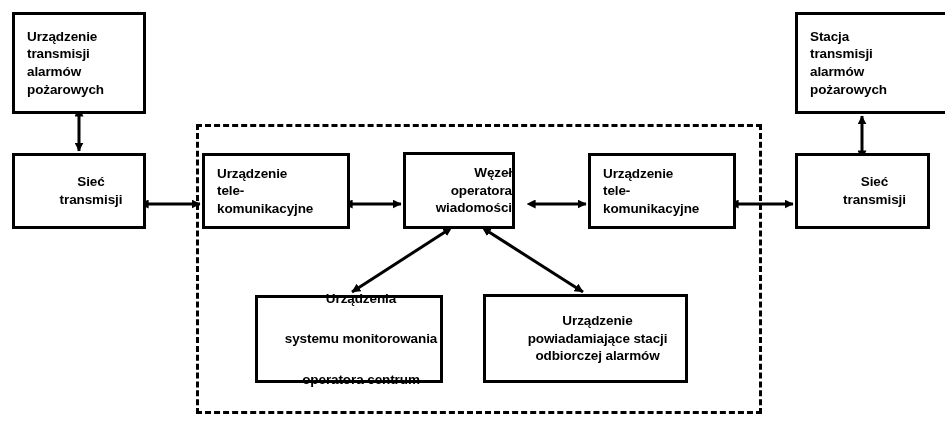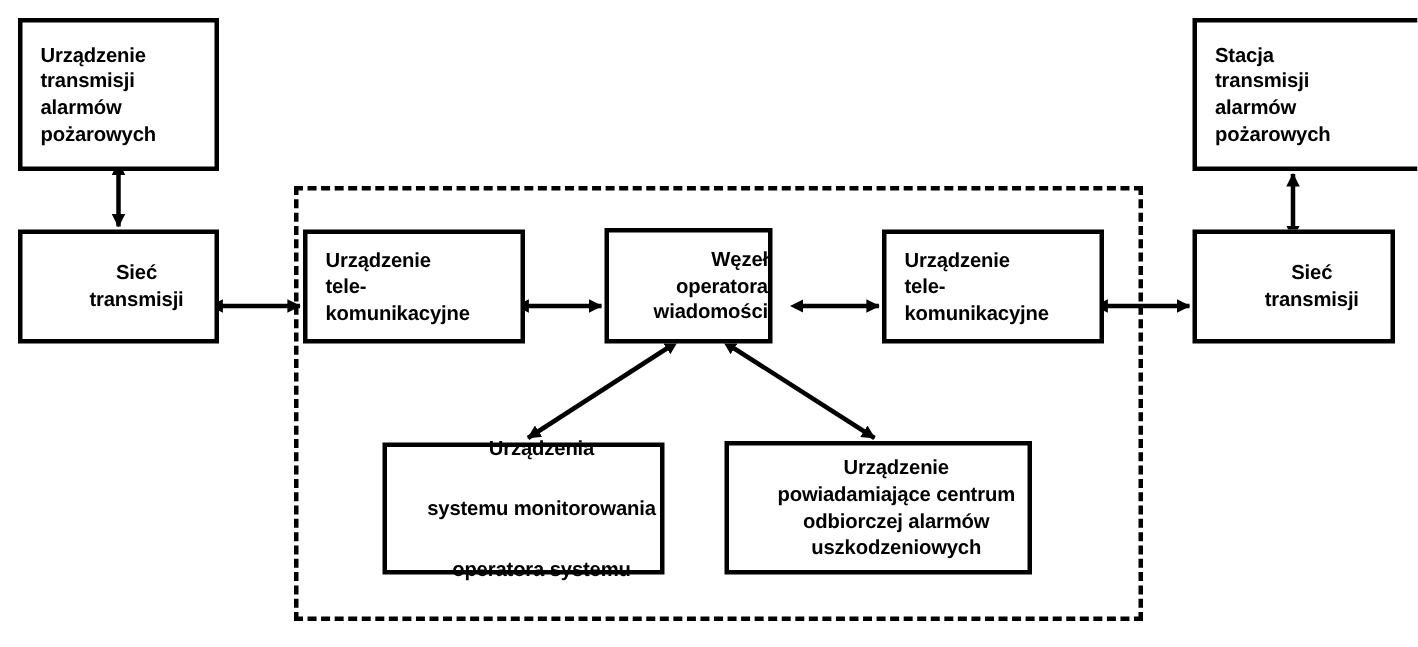"powiadamiające centrum" span.line { text: centrum -> stacji }
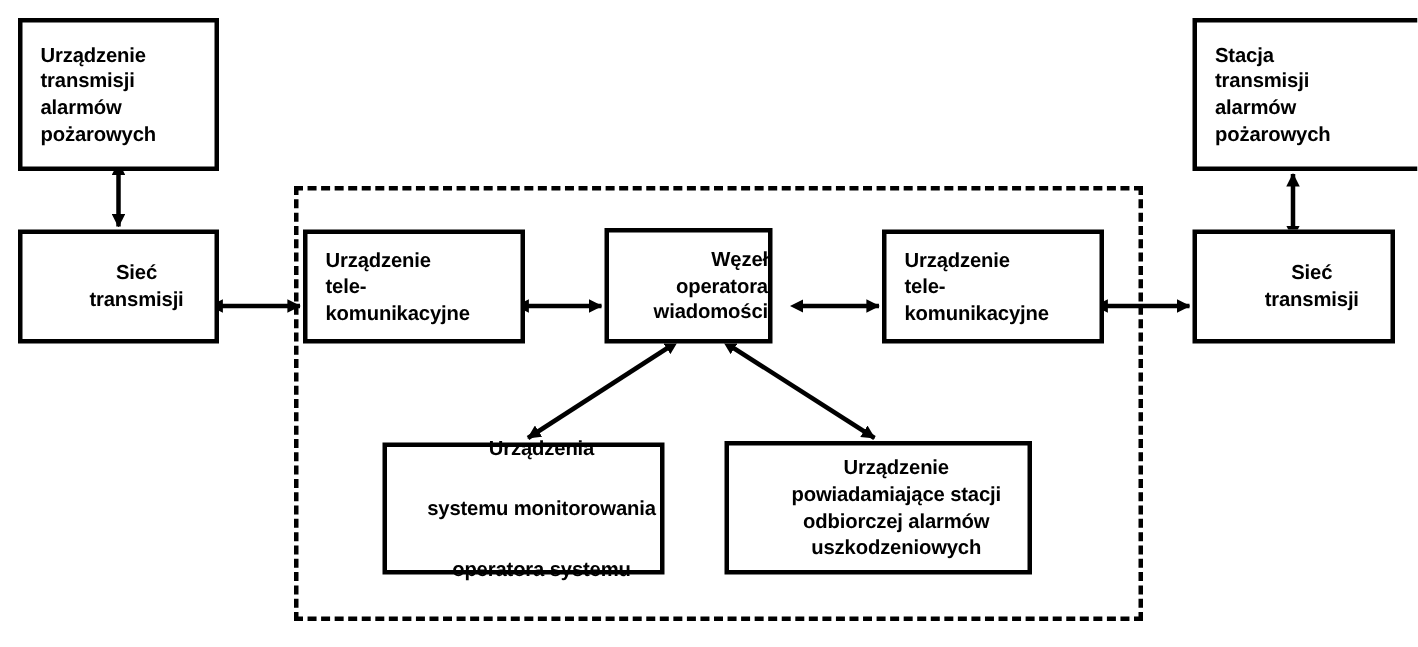"uszkodzeniowych" span.line { html: <span>uszkodzeniowych</span> -> none }
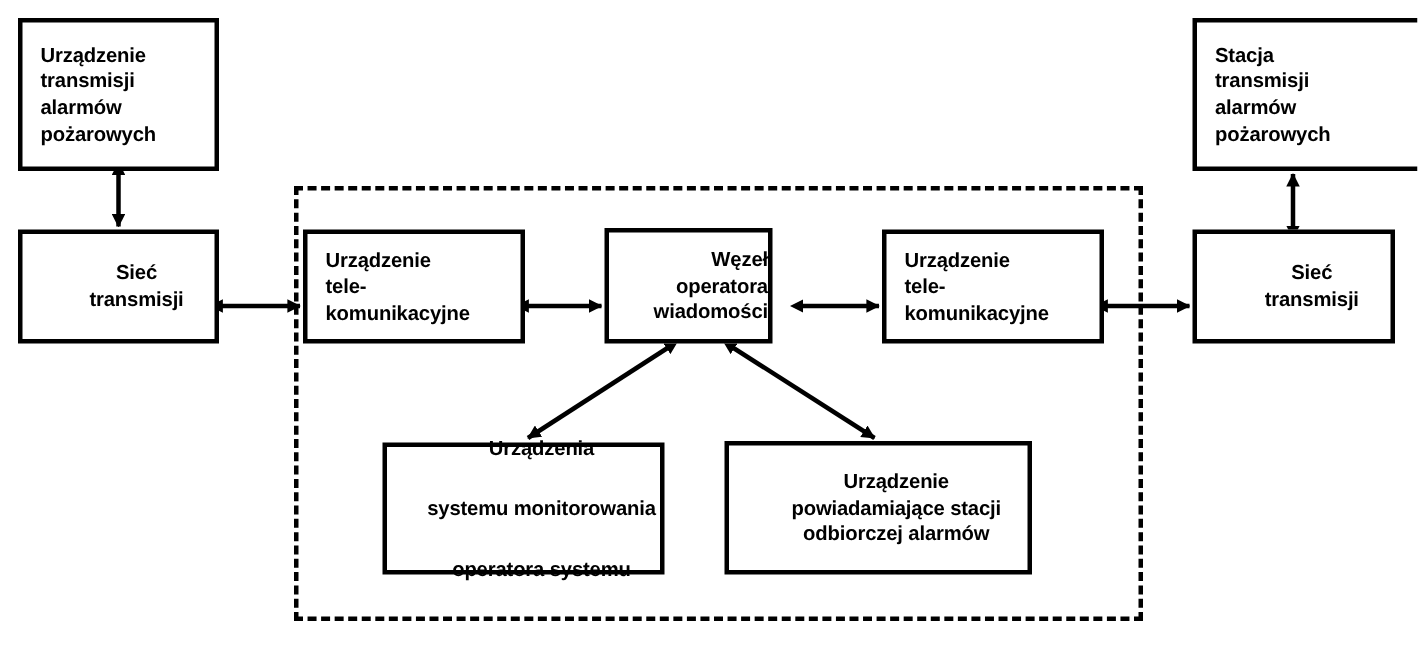"operatora systemu" span.line { text: systemu -> centrum }
